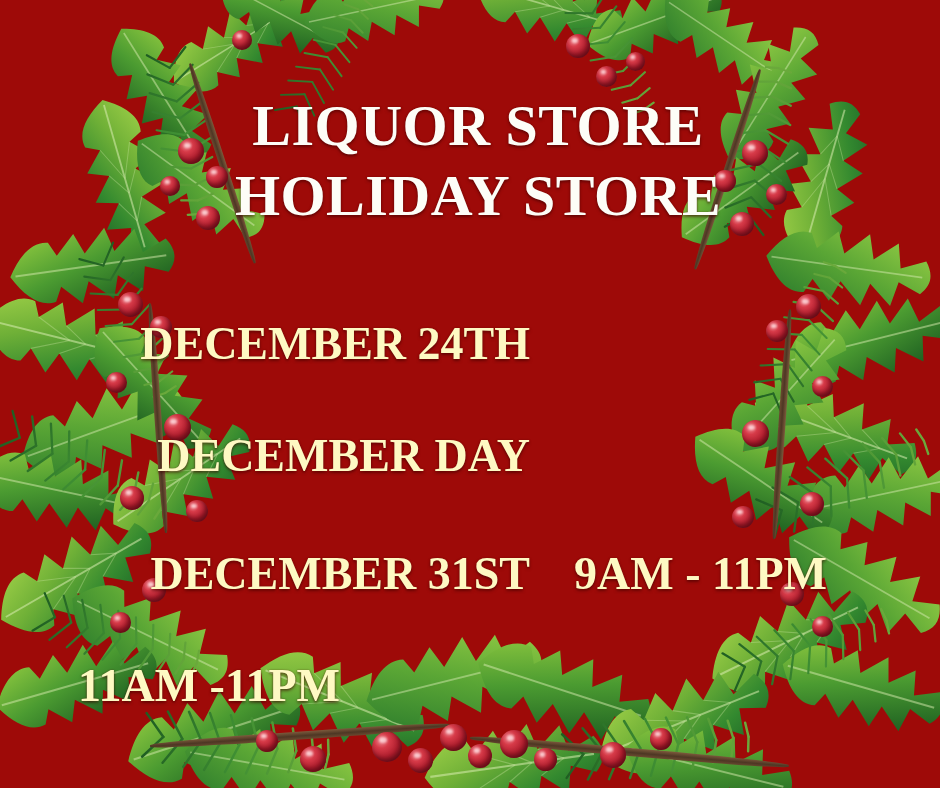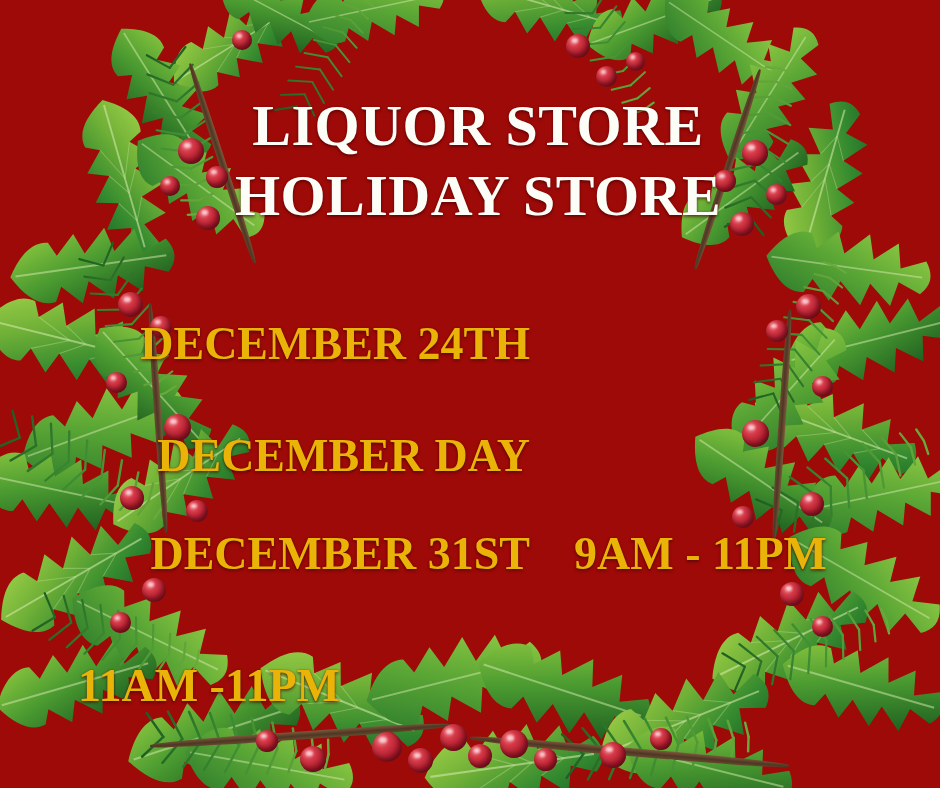"DECEMBER 24TH" .hours-row { color: #eab308 -> #fef9c3 }
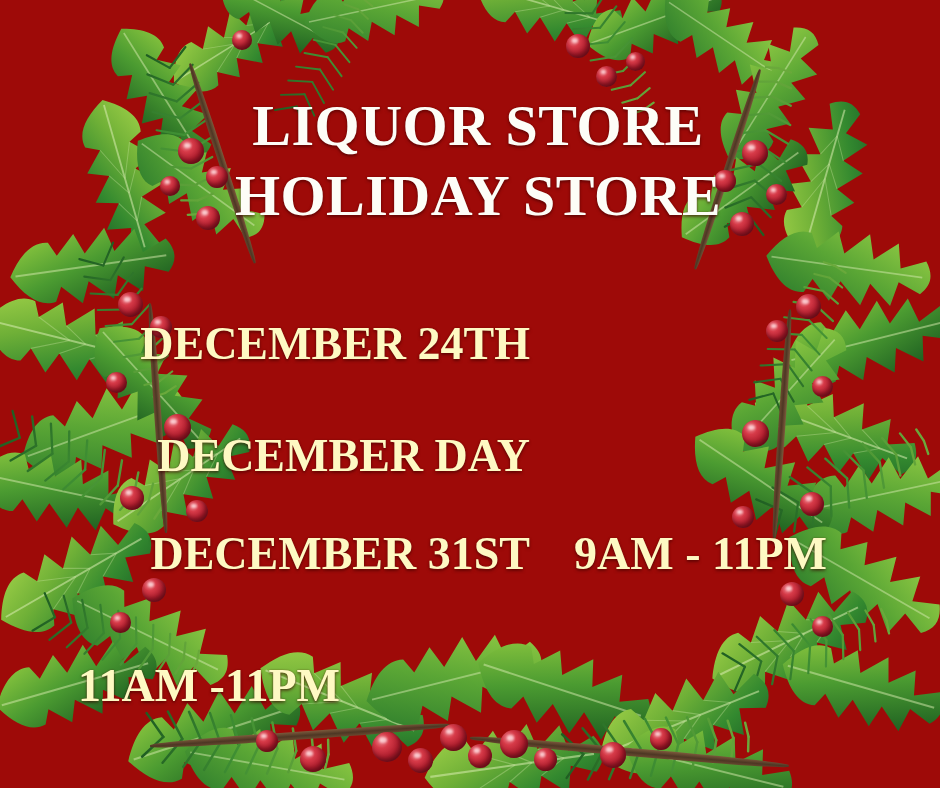"DECEMBER 31ST" #row-2 { top: 528px -> 548px }
